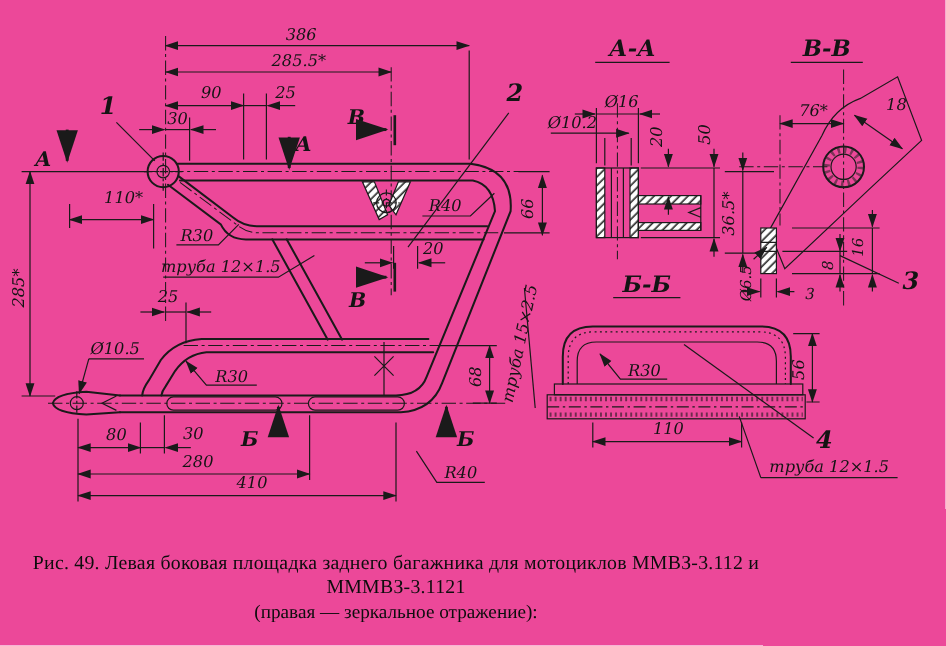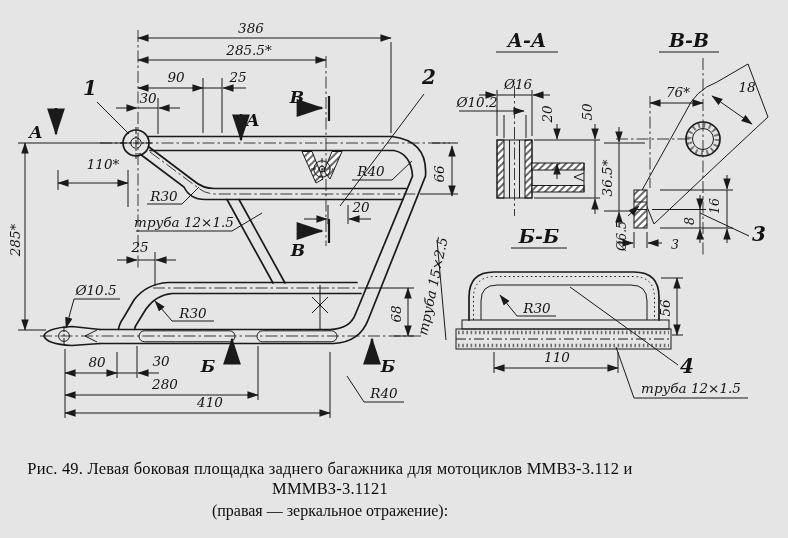"386" #stage { background: #e5e5e5 -> #ec4899 }
